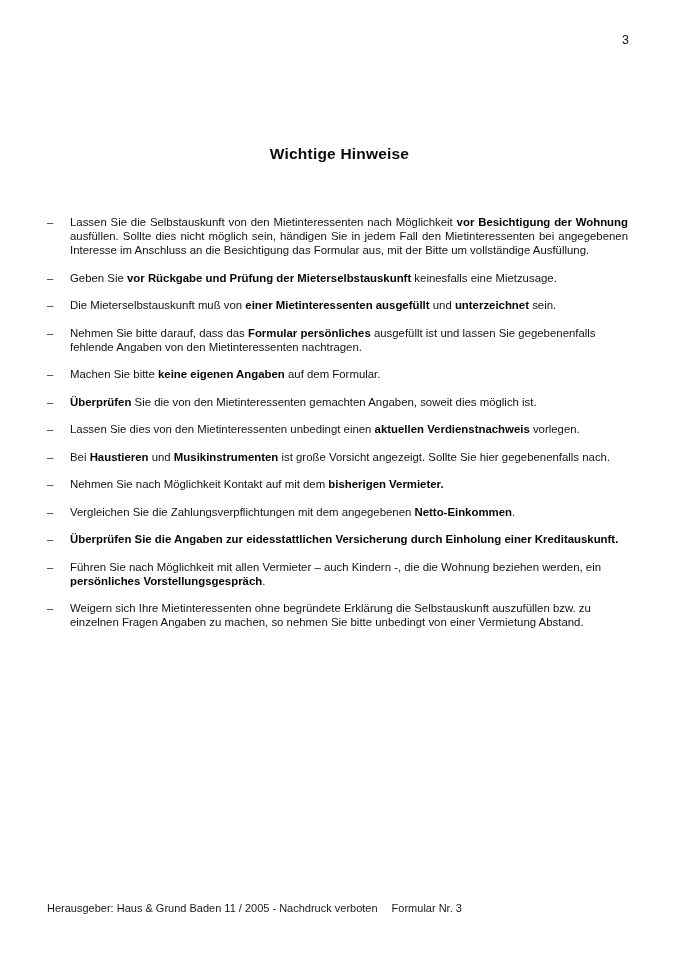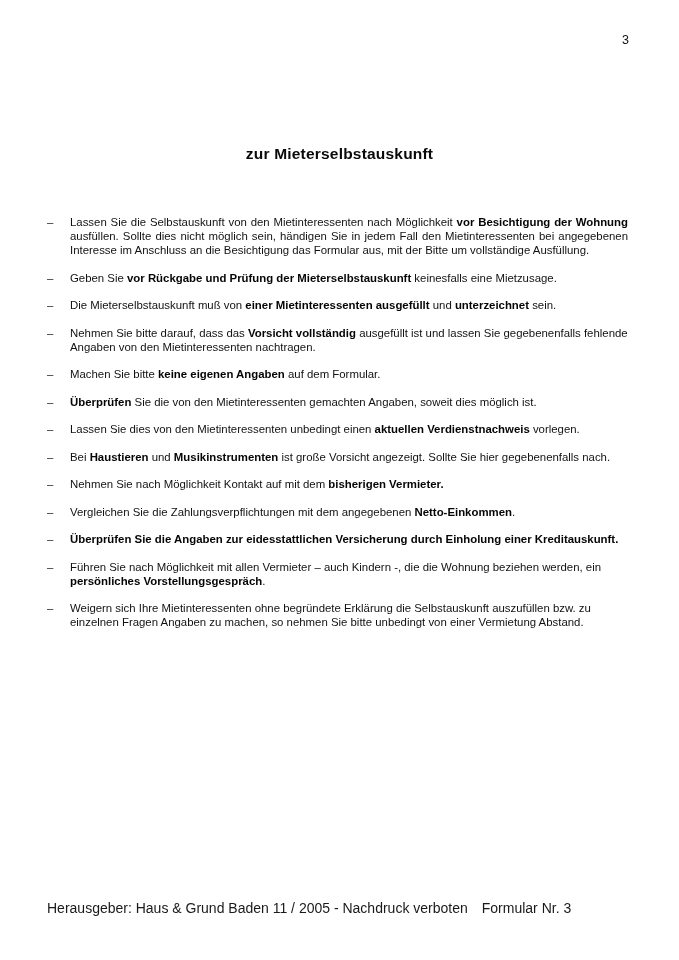"Wichtige Hinweise" div { html: none -> <div>Wichtige Hinweise</div> }
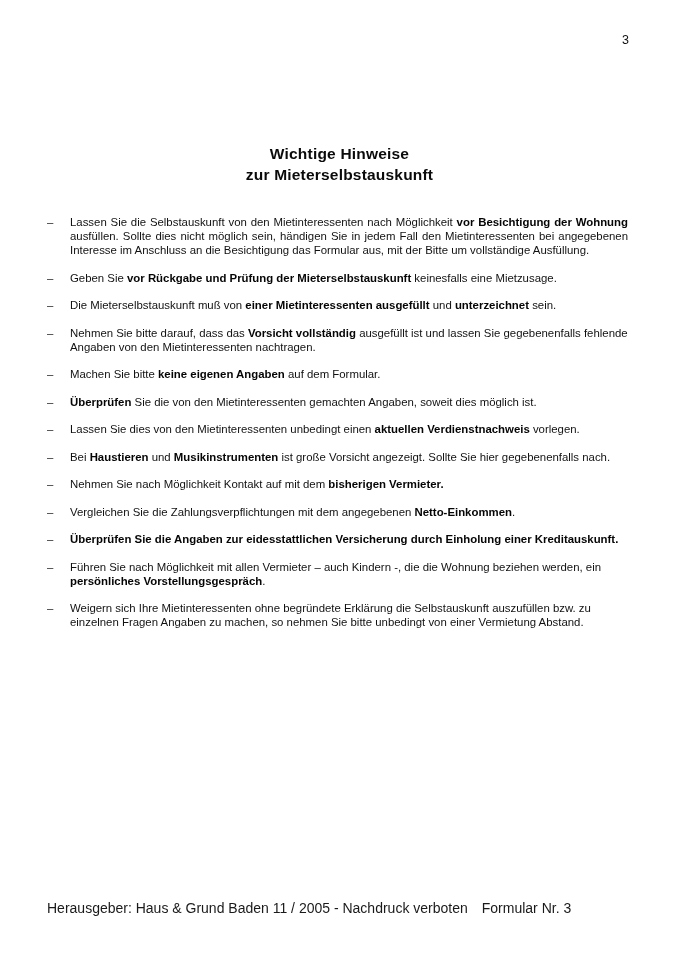"zur Mieterselbstauskunft" div { html: <div>zur Mieterselbstauskunft</div> -> none }
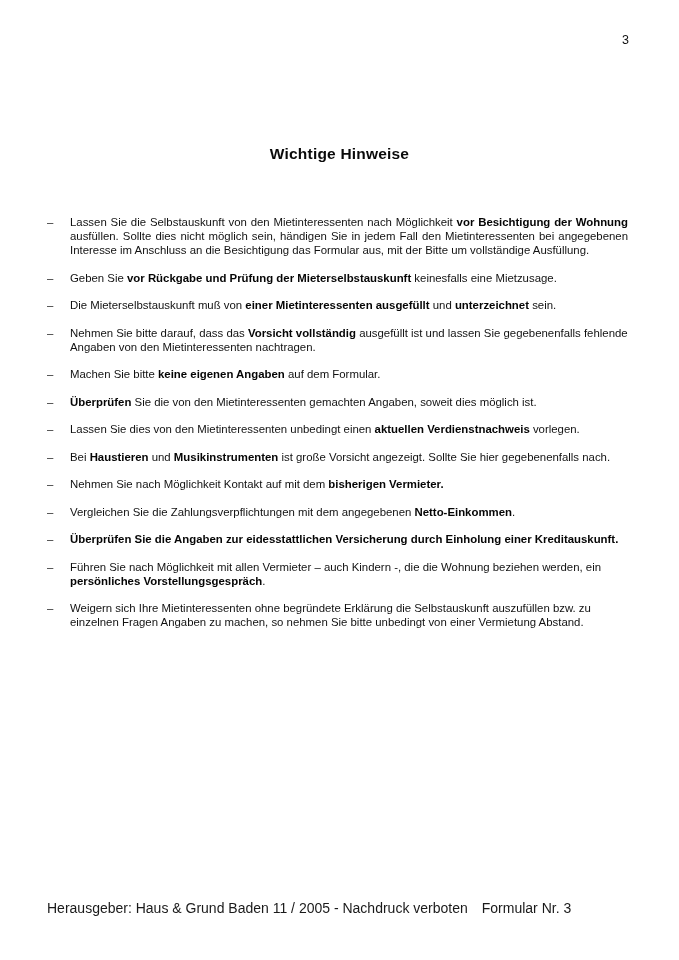"Vorsicht vollständig" b { text: Vorsicht vollständig -> Formular persönliches }
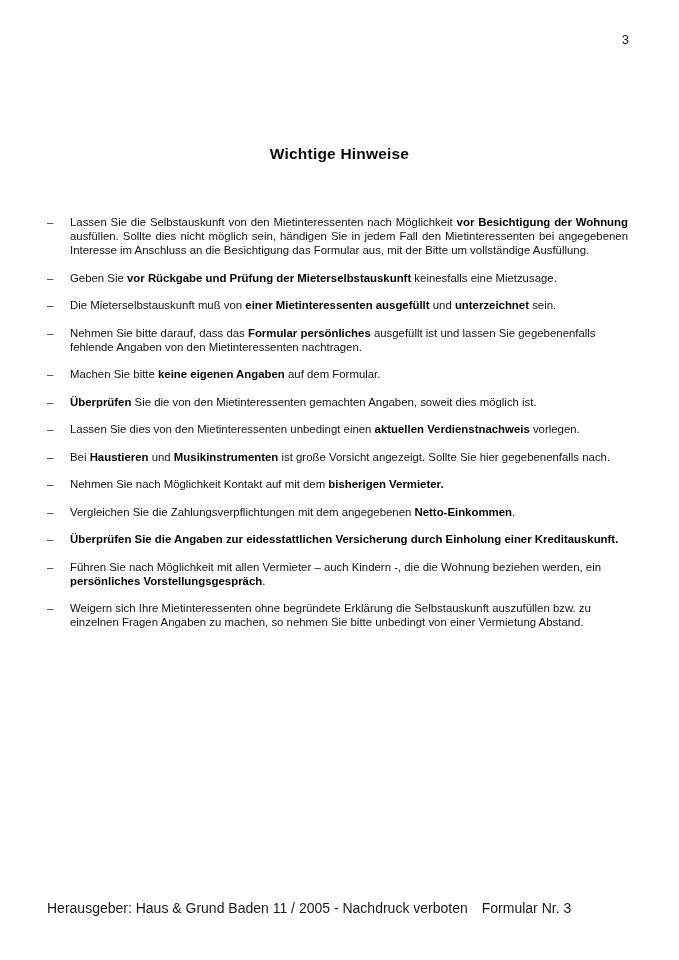"Herausgeber: Haus & Grund Baden" .footer { font-size: 14px -> 11px }
